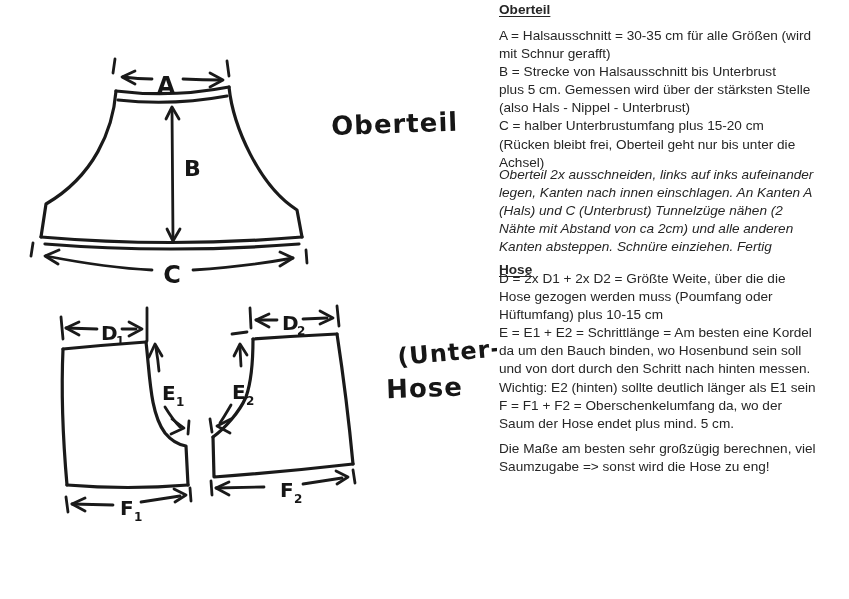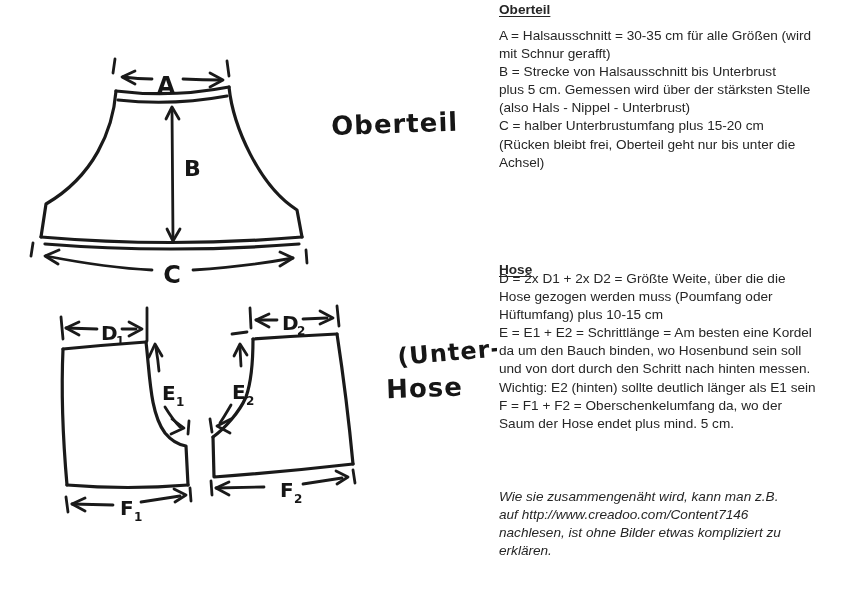"Oberteil 2x ausschneiden, links auf" div.block { html: none -> <div>Oberteil 2x ausschneiden, links auf inks aufeinander legen, Kanten nach innen einschlagen. An Kanten A (Hals) und C (Unterbrust) Tunnelzüge nähen (2 Nähte mit Abstand von ca 2cm) und alle anderen Kanten absteppen. Schnüre einziehen. Fertig</div> }
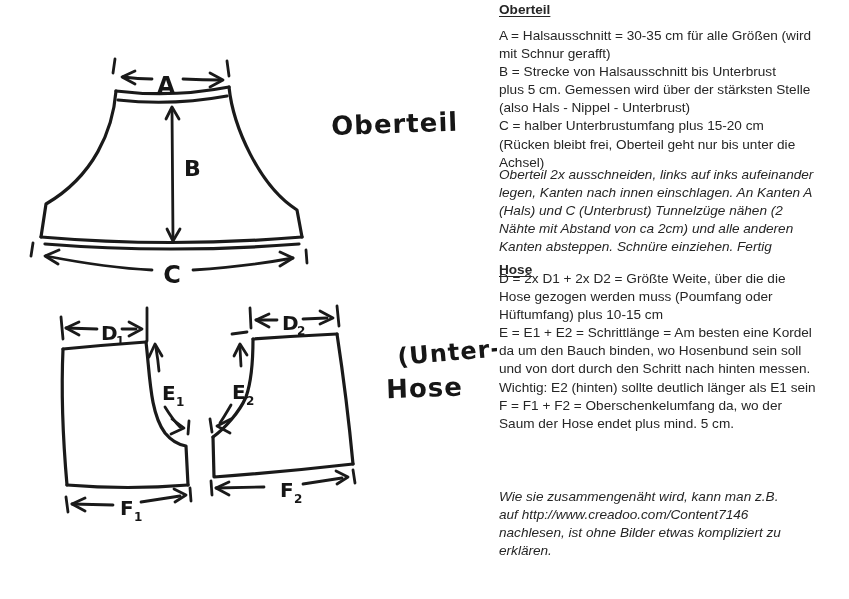"Die Maße am besten sehr" div.block { html: none -> <div>Die Maße am besten sehr großzügig berechnen, viel Saumzugabe =&gt; sonst wird die Hose zu eng!</div> }
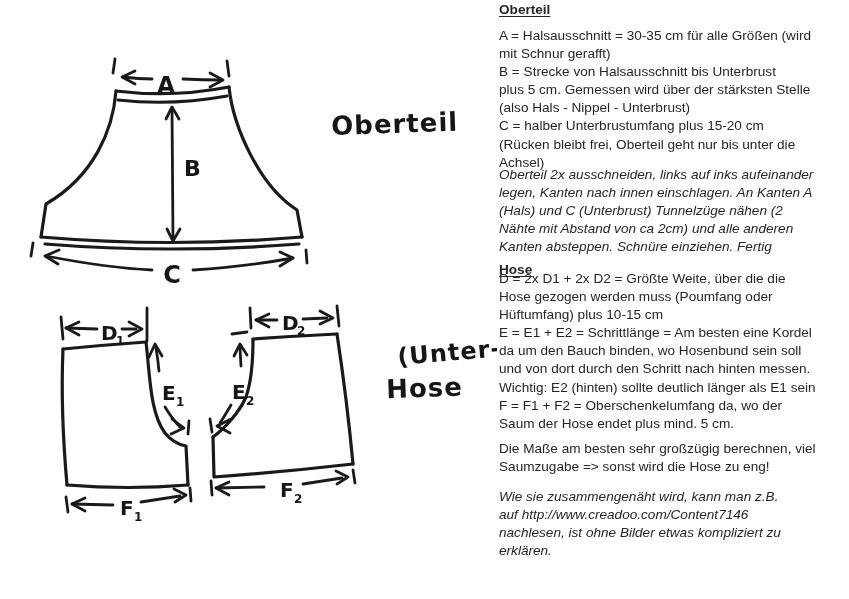"Wie sie zusammengenäht wird, kann" div.block { html: <div>Wie sie zusammengenäht wird, kann man z.B. auf http://www.creadoo.com/Content7146 nachlesen, ist ohne Bilder etwas kompliziert zu erklären.</div> -> none }
